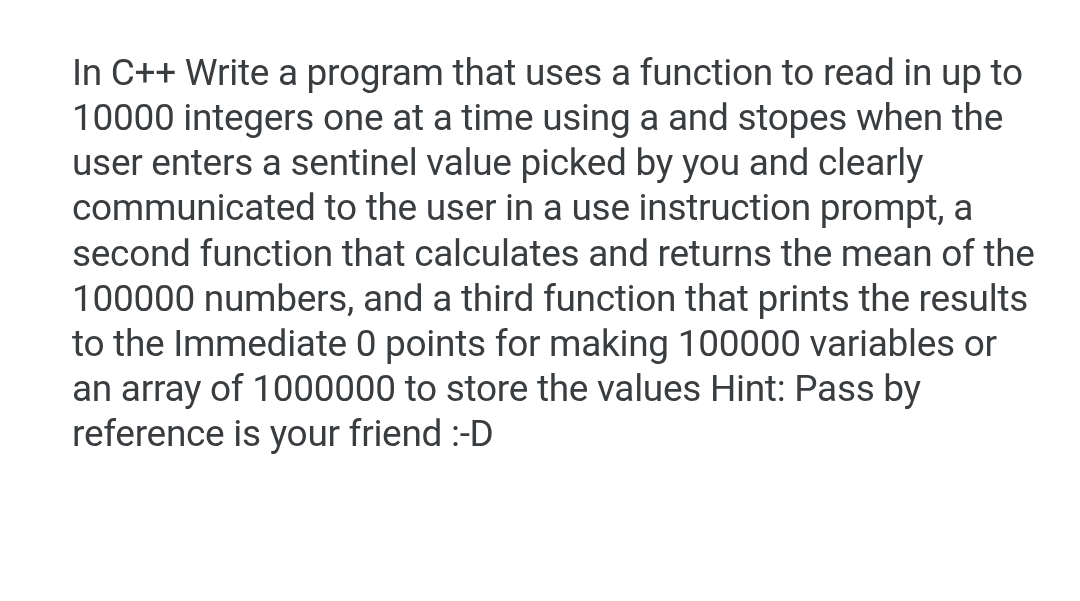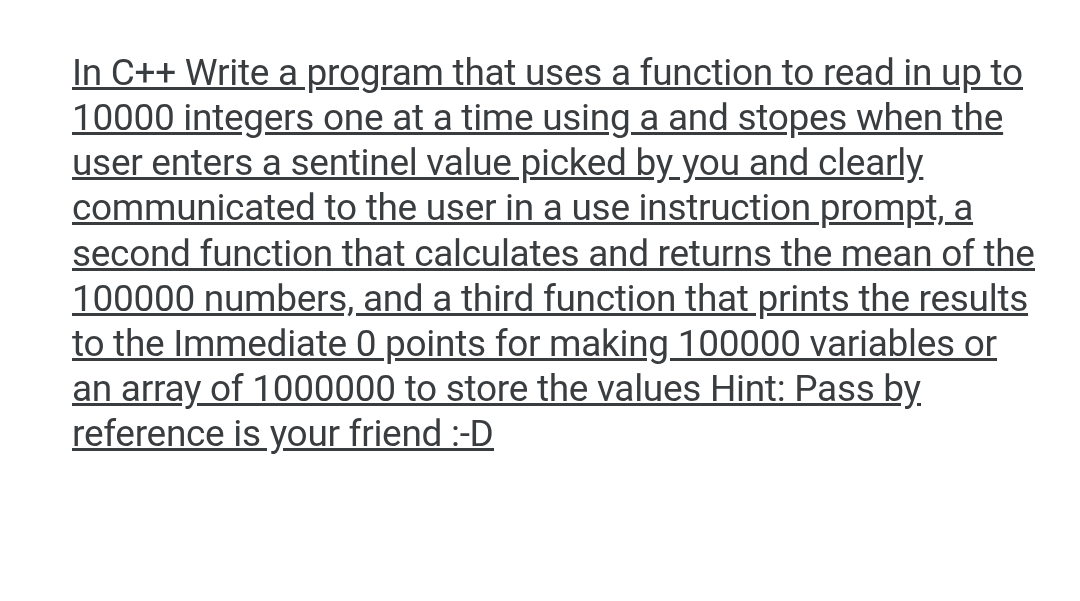"In C++ Write a program" * { text-decoration: underline -> none }
